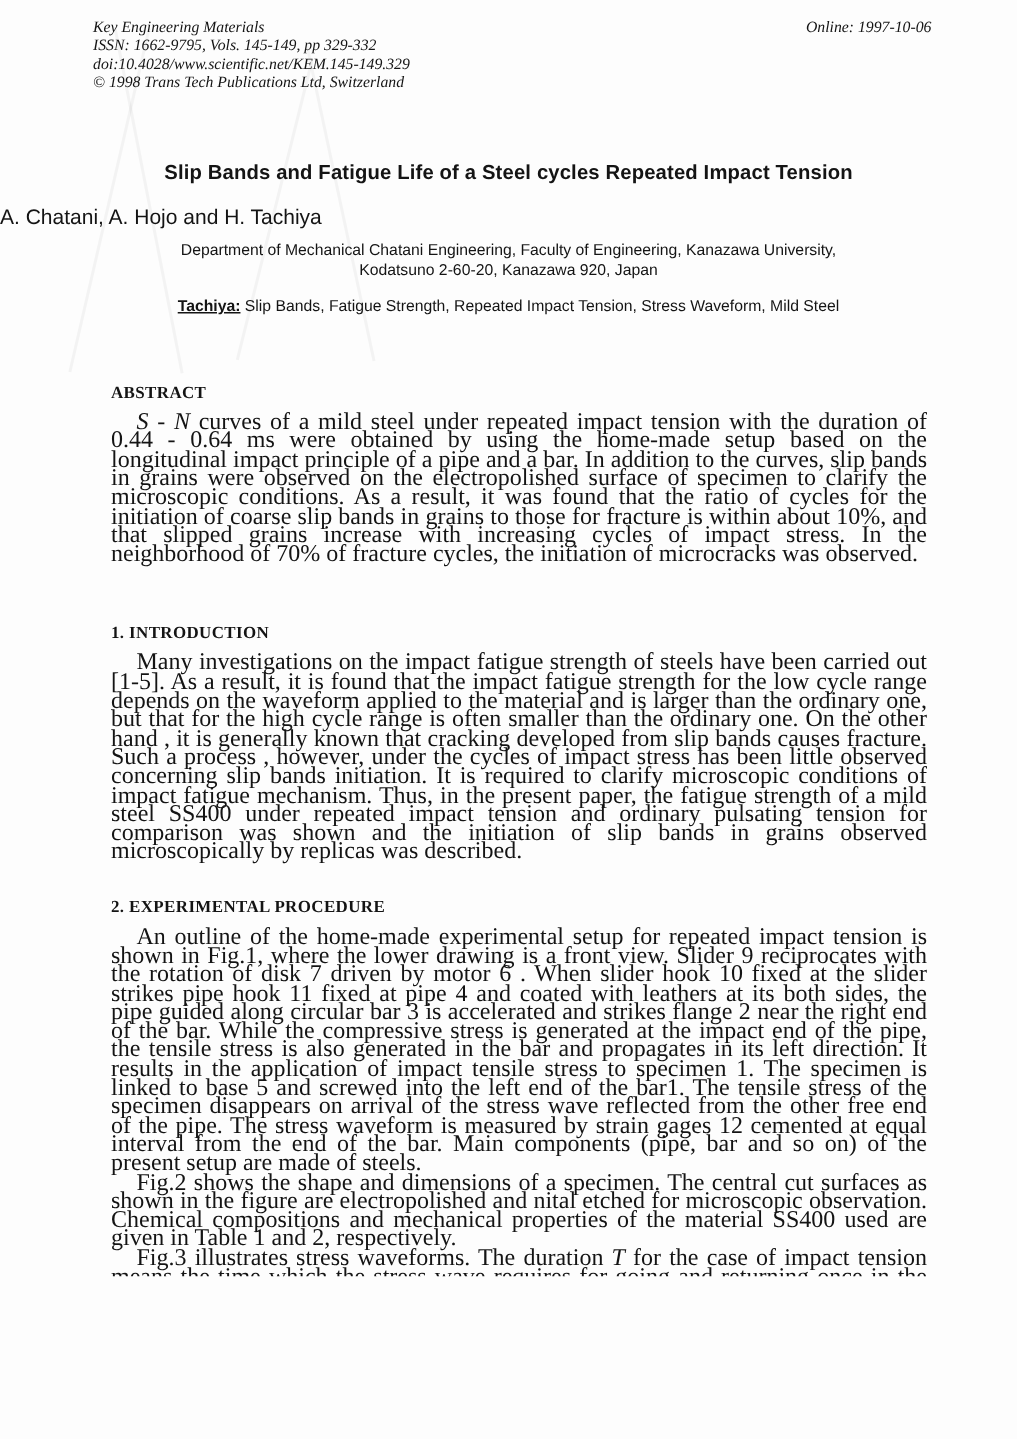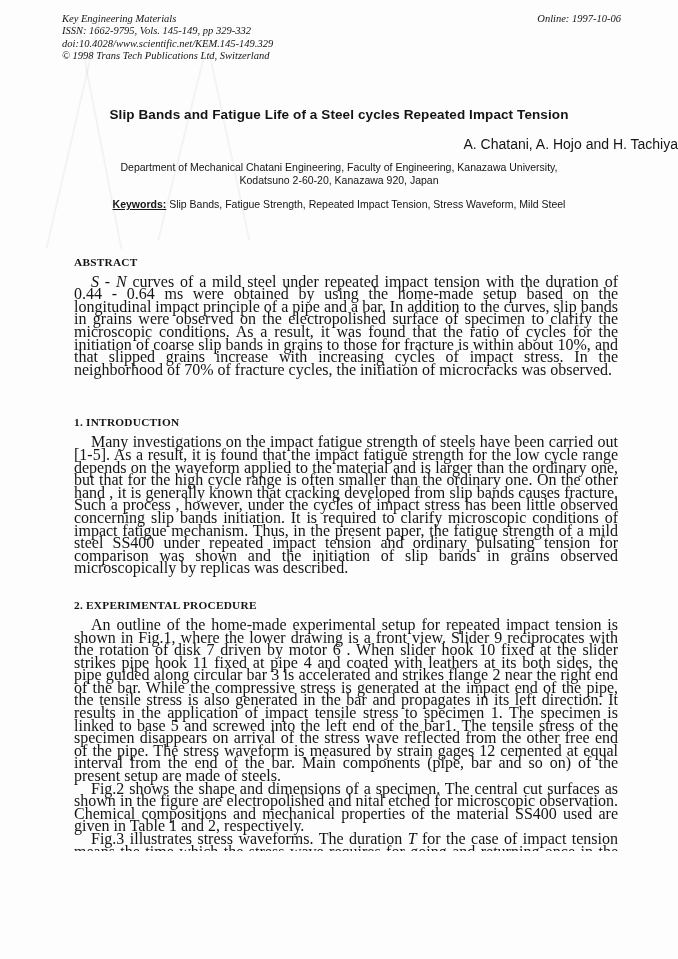"A. Chatani, A. Hojo and" .authors { text-align: right -> left }
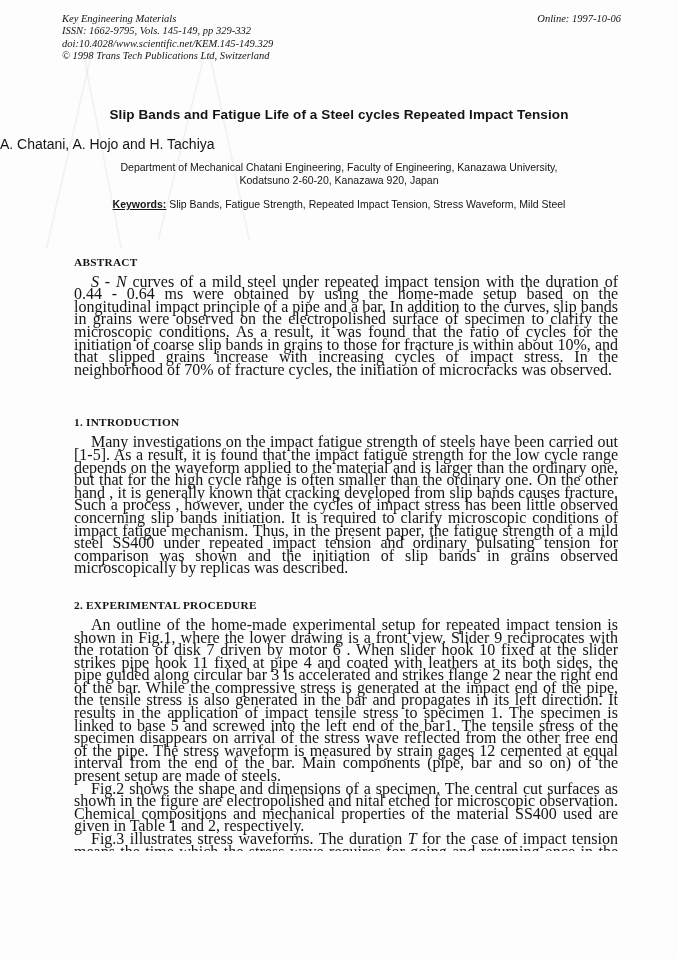"Keywords:" span.kw-label { text: Keywords -> Tachiya }
